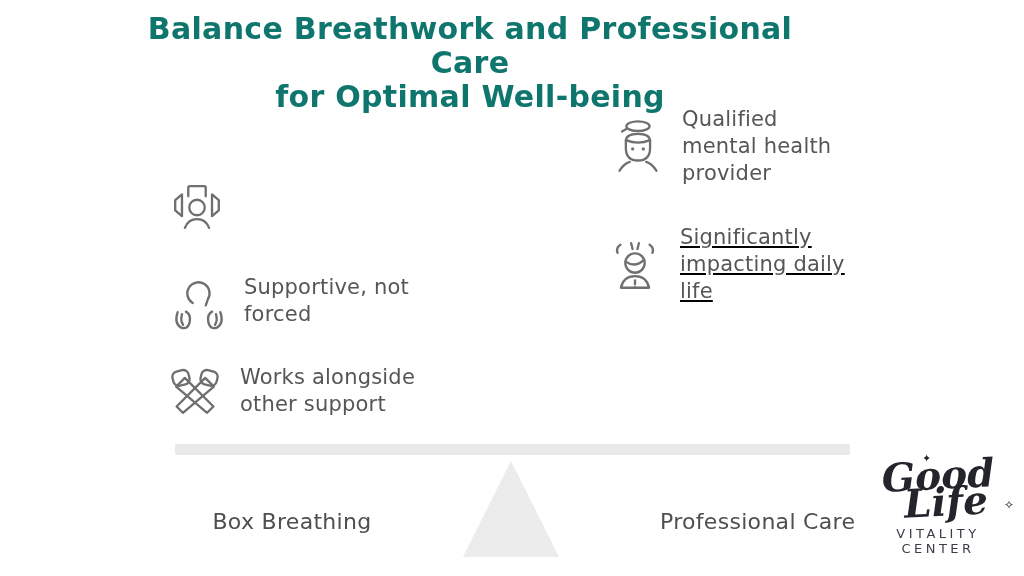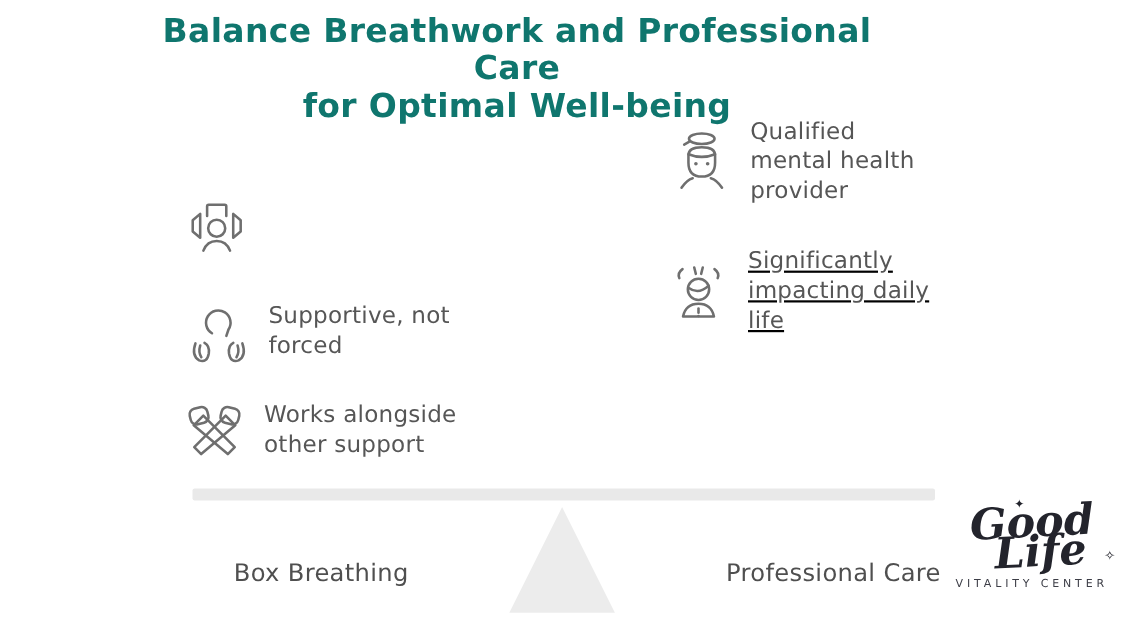"VITALITY CENTER" .logo-sub { font-size: 10px -> 13px }
